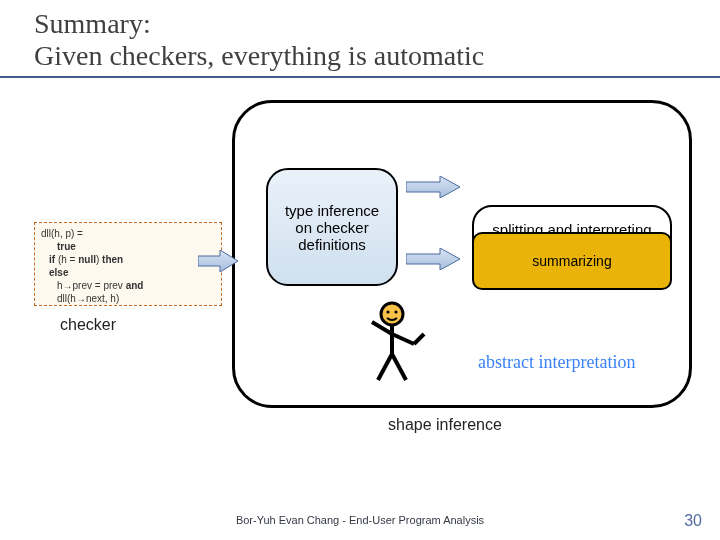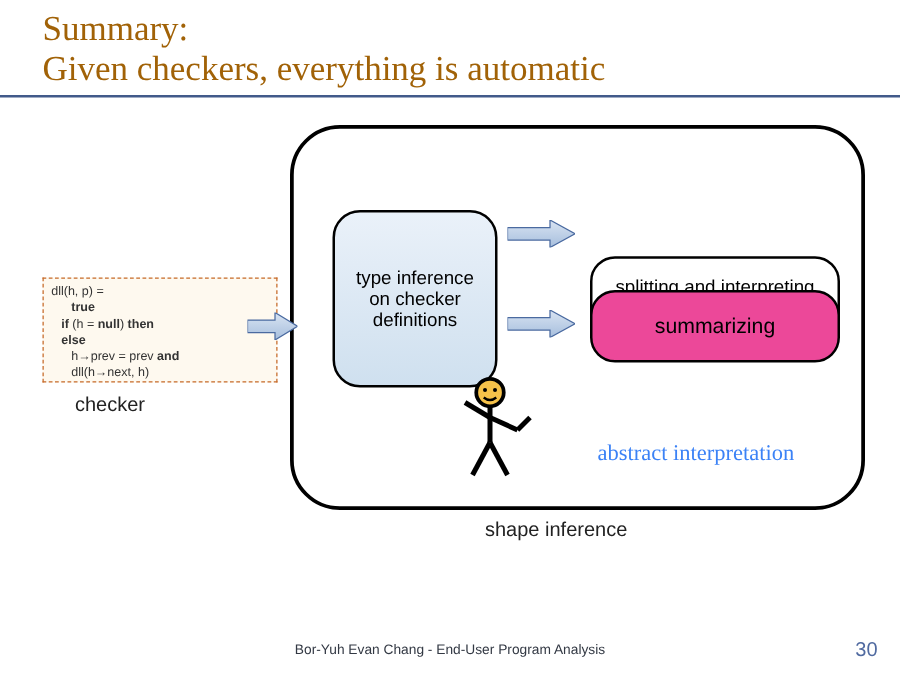"Summary:" .title-block { color: #a16207 -> #404040 }
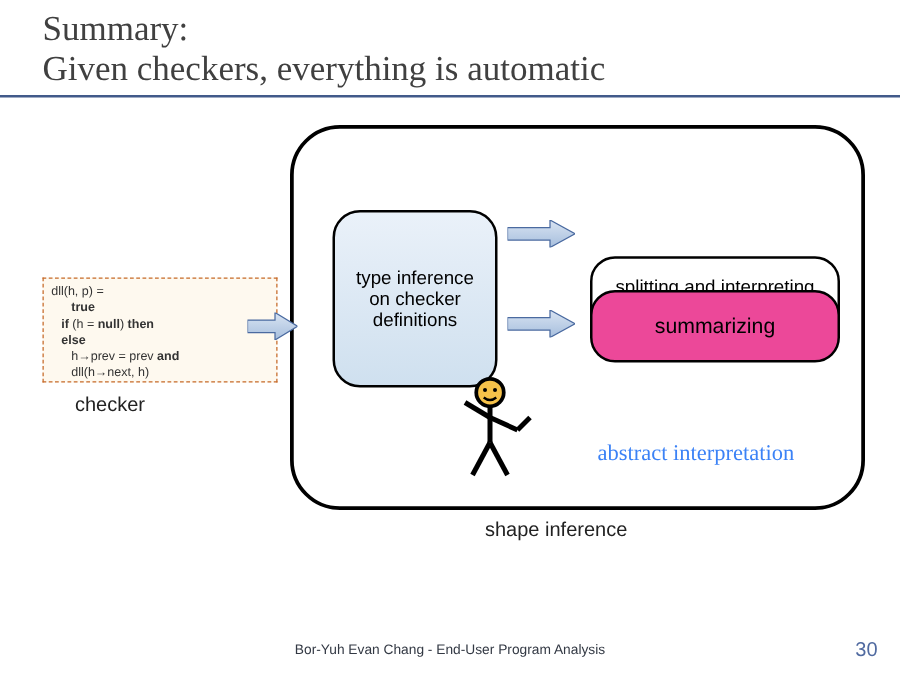"type inference on checker definitions" .type-inf-box { height: 142px -> 118px }
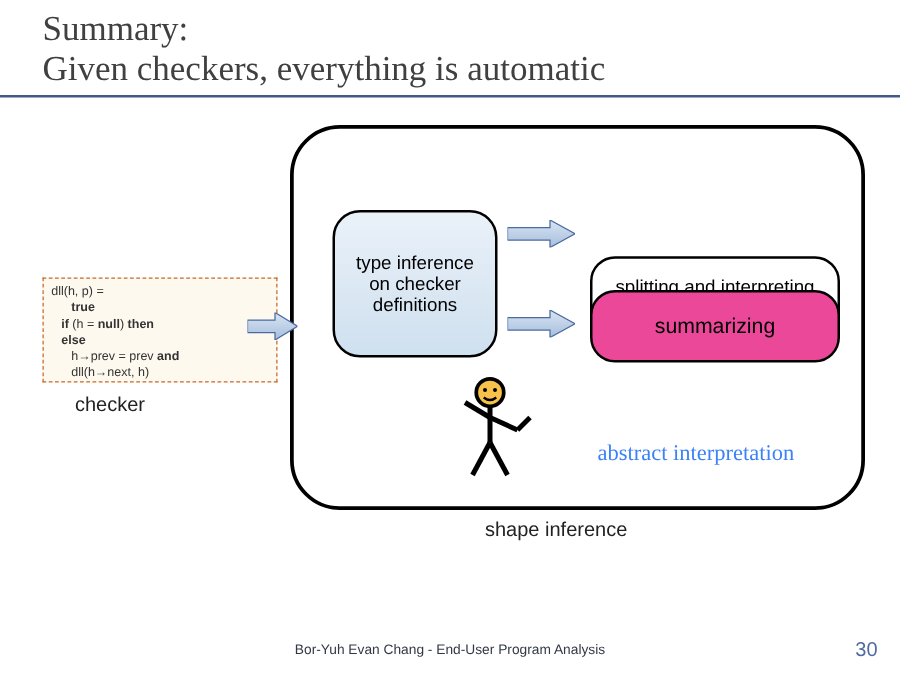"summarizing" .summ-box { background: #ec4899 -> #eab308; border-radius: 20px -> 10px; font-size: 17px -> 14px }
